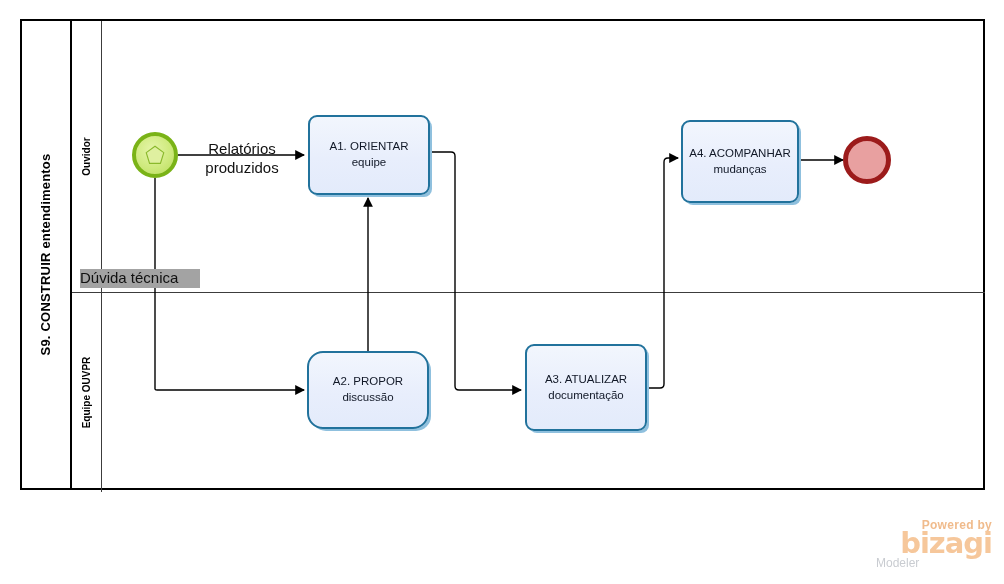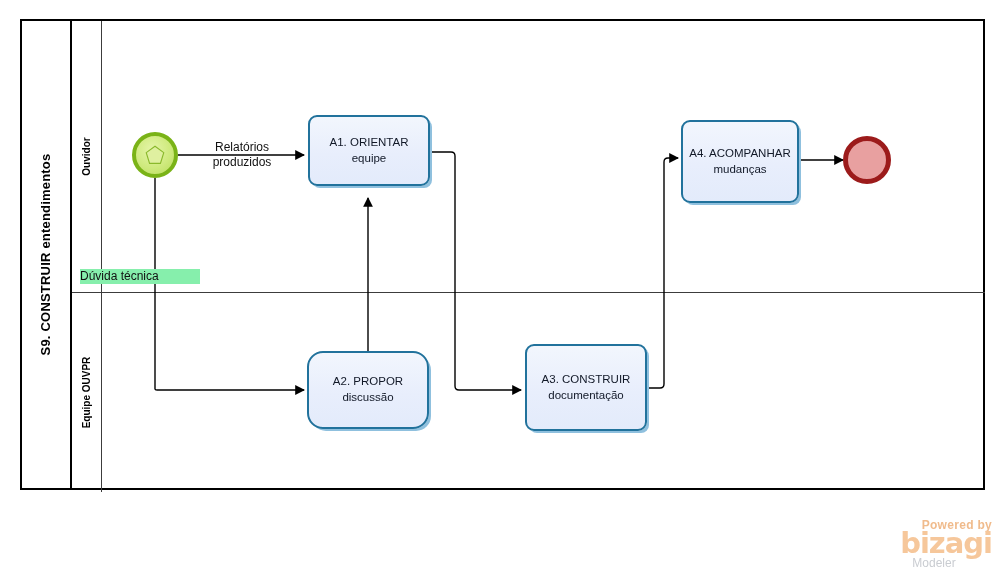"Relatórios" .flow-label { font-size: 12px -> 15px }
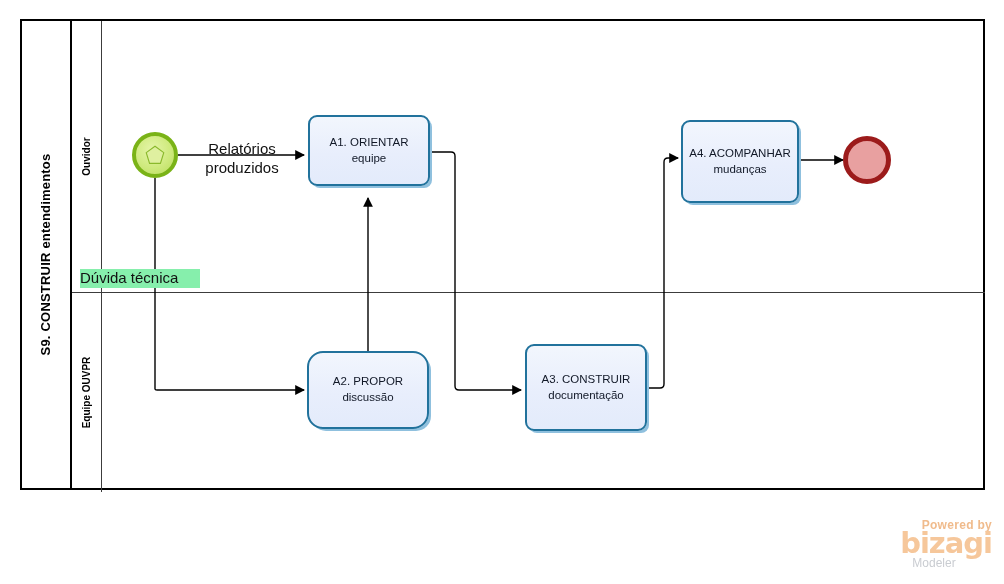"A1. ORIENTAR equipe" div.task { height: 71px -> 80px }
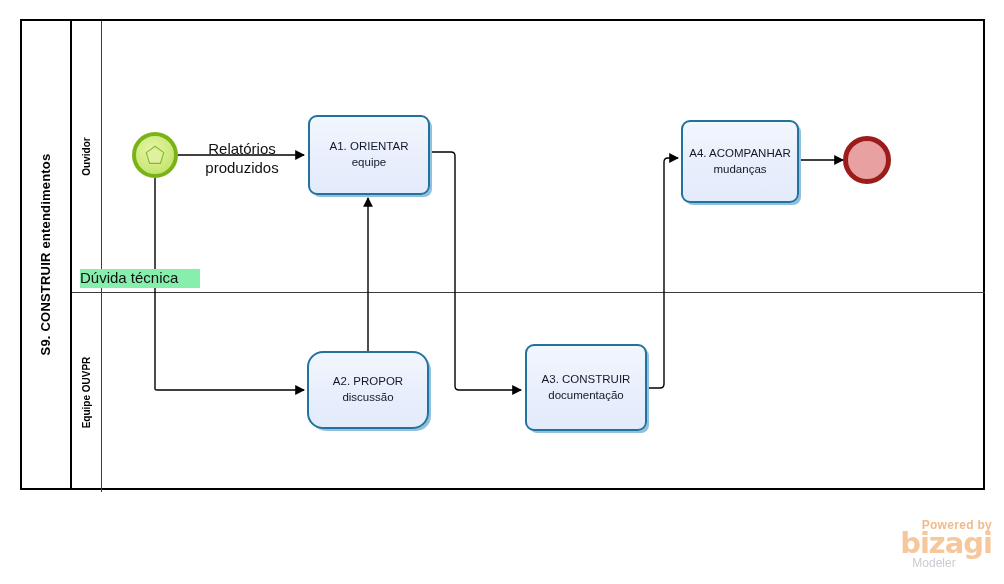"Dúvida técnica" div.flow-label { background: #86efac -> #a3a3a3 }
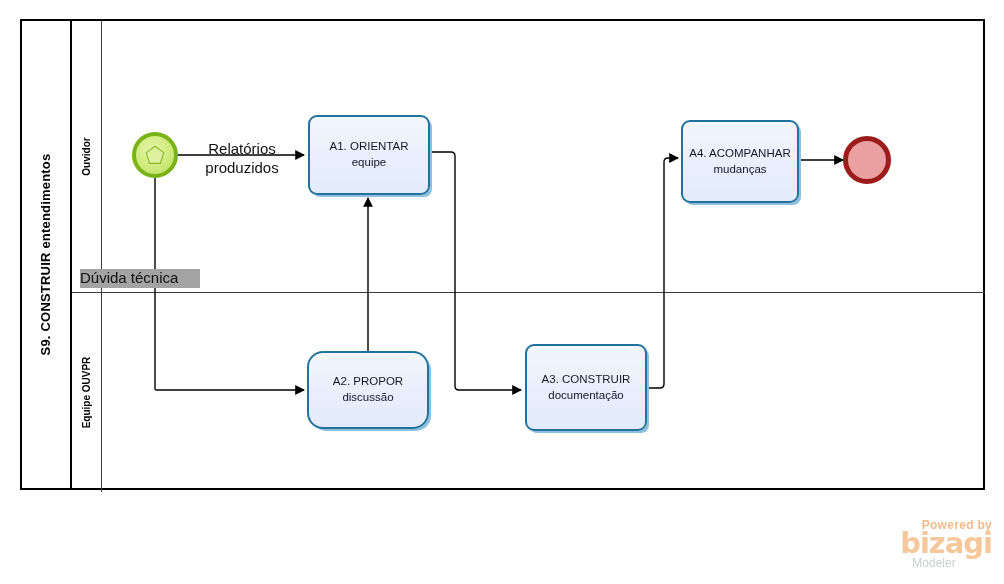"A3. CONSTRUIR documentação" span { text: CONSTRUIR -> ATUALIZAR }
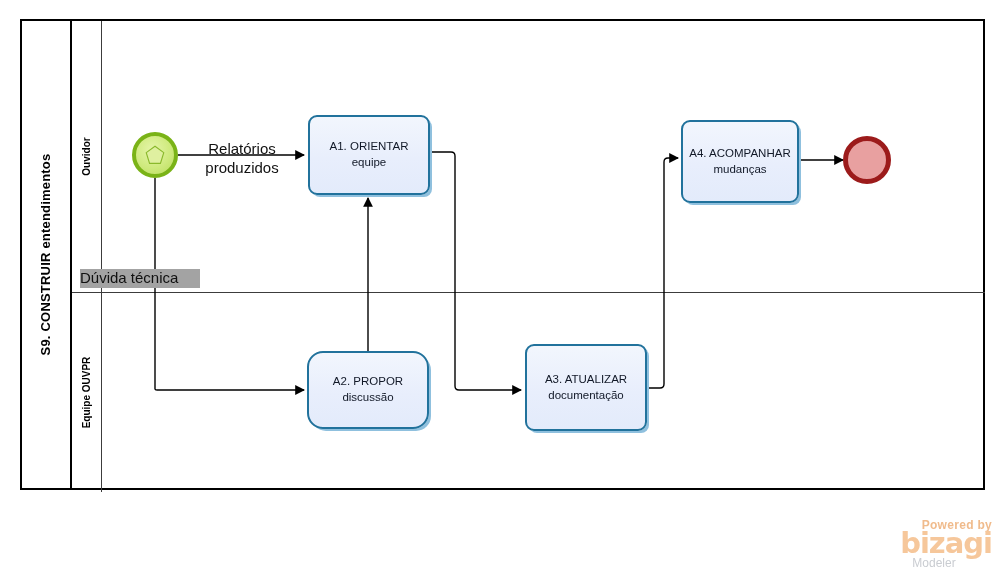"Modeler" .bizagi .modeler { text-align: center -> left }
